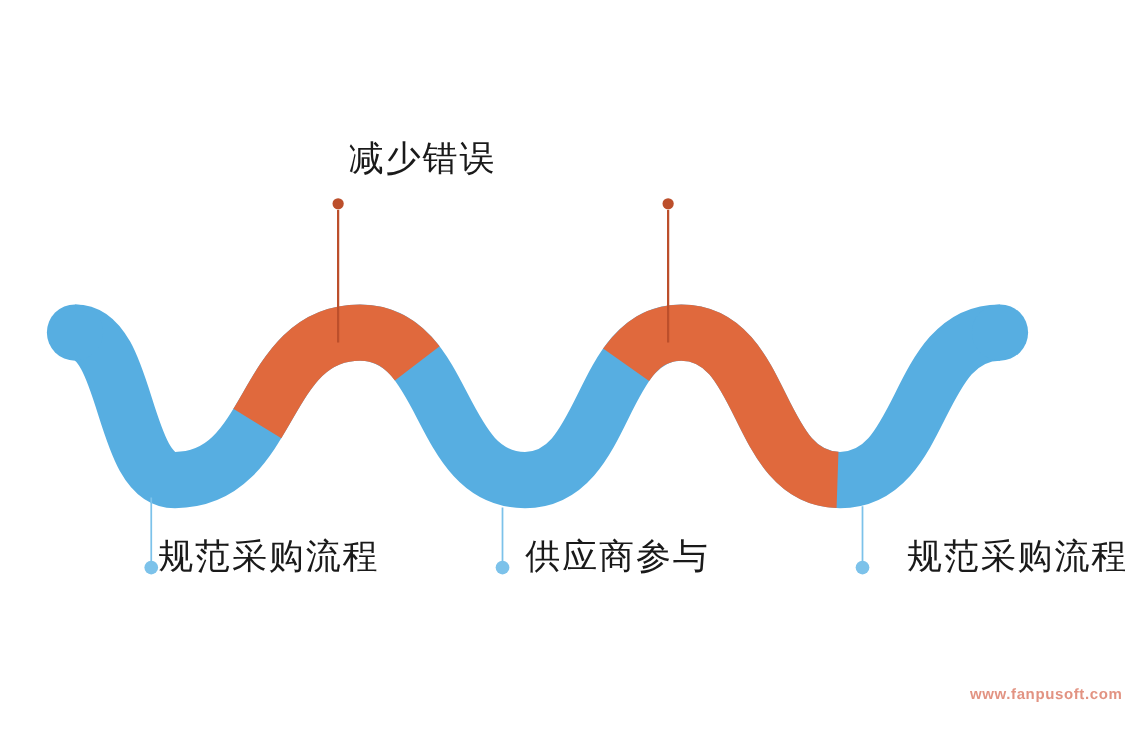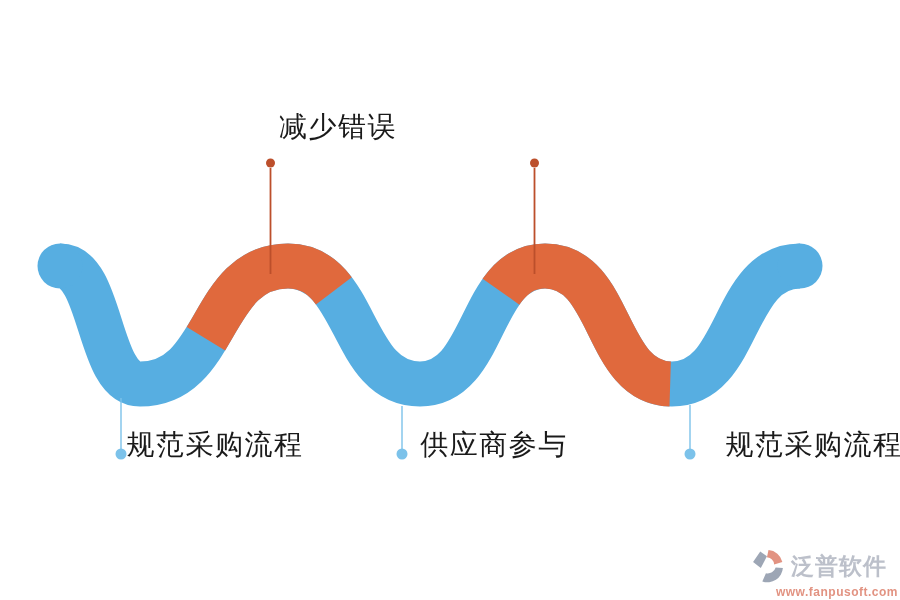"泛普软件" div.logo-row { html: <div> <svg> <path></path> <path></path> <path></path> </svg> <span>泛普软件</span> </div> -> none }
